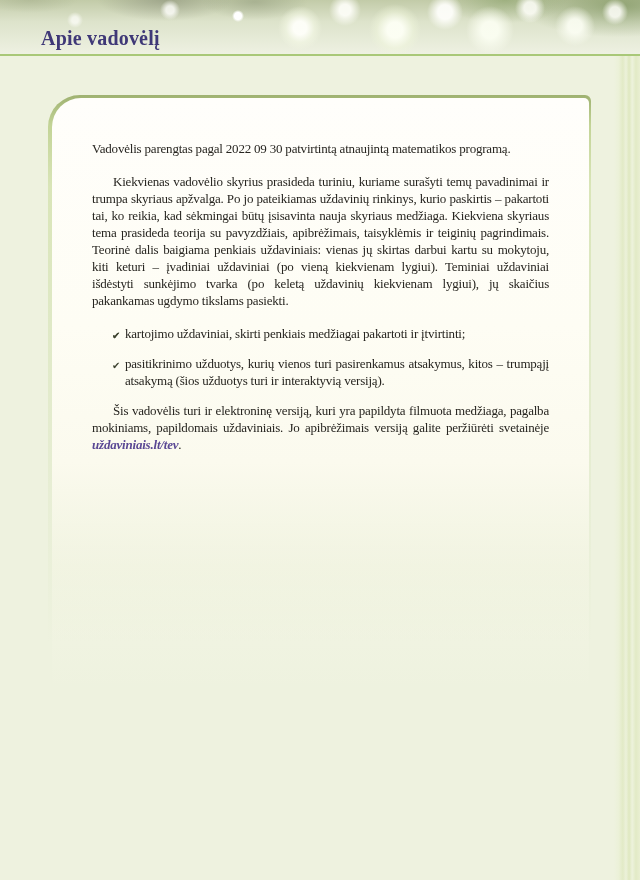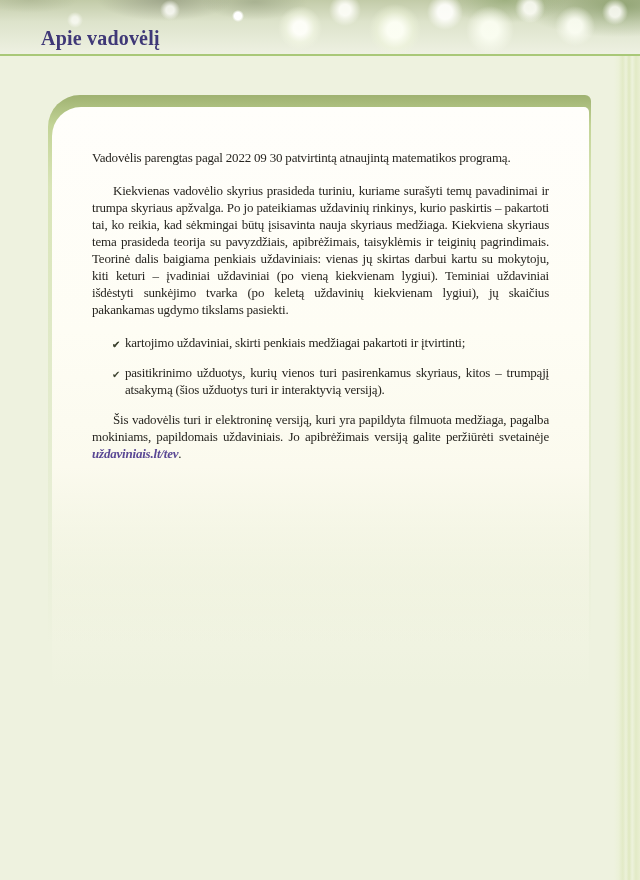"Vadovėlis parengtas pagal 2022 09" .card { padding: 12px 2px 0 4px -> 3px 2px 0 4px }
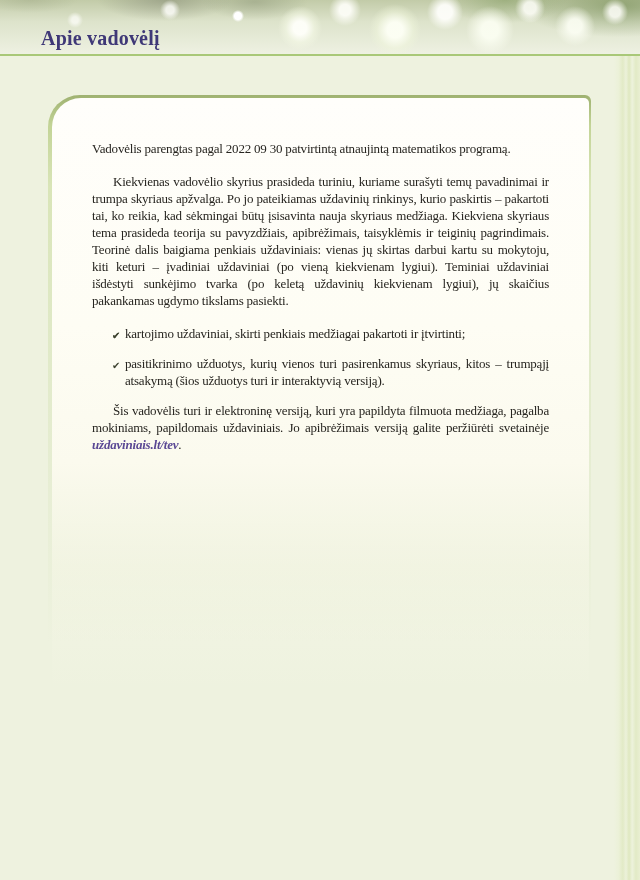"pasitikrinimo užduotys, kurių vienos" span { text: skyriaus -> atsakymus }
